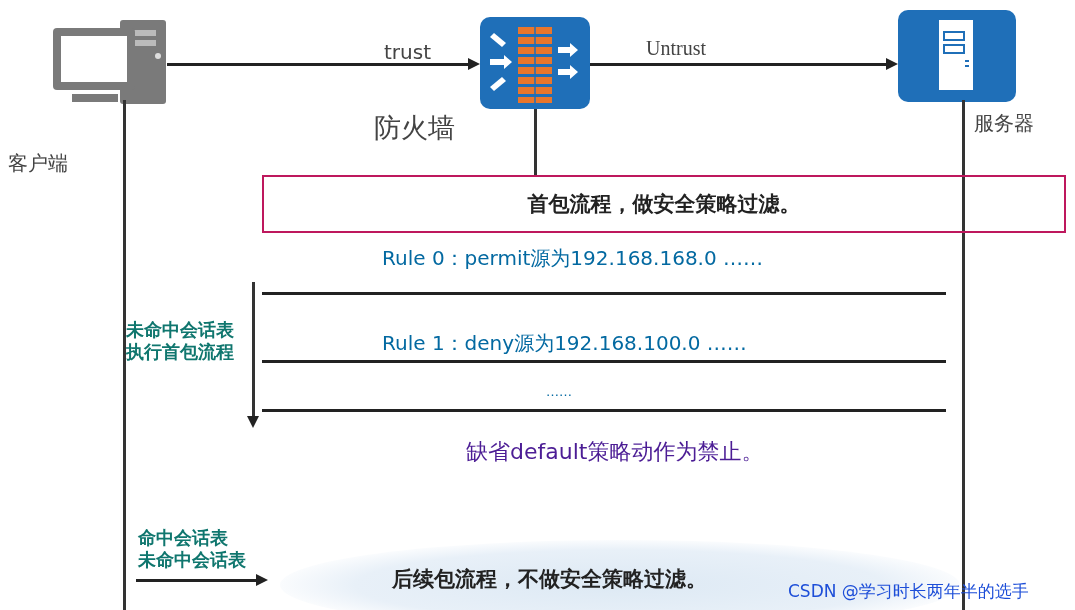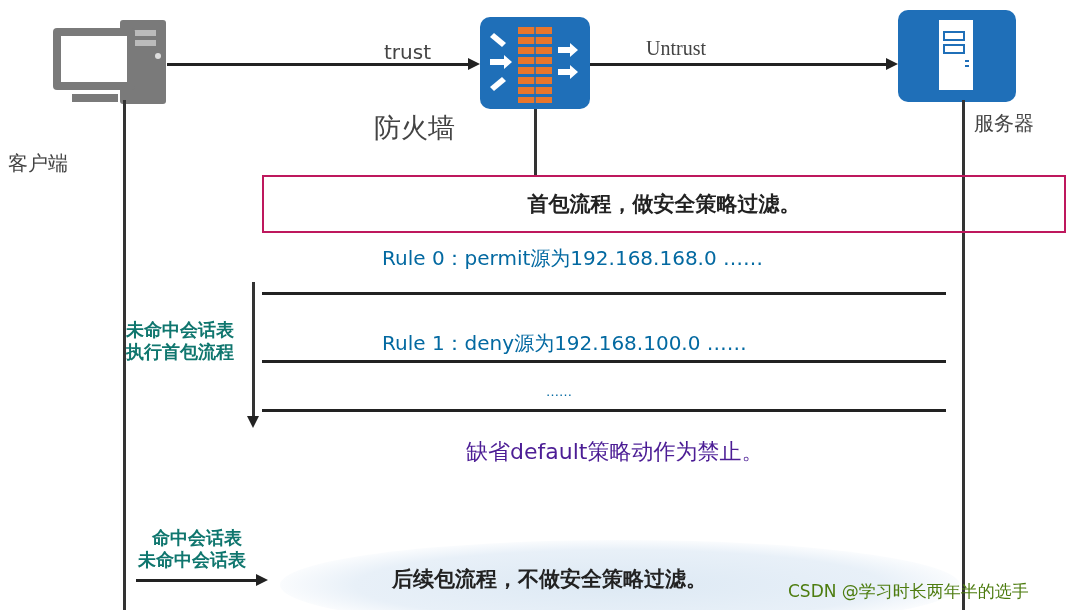"命中会话表" div.small { margin-left: 14px -> none }
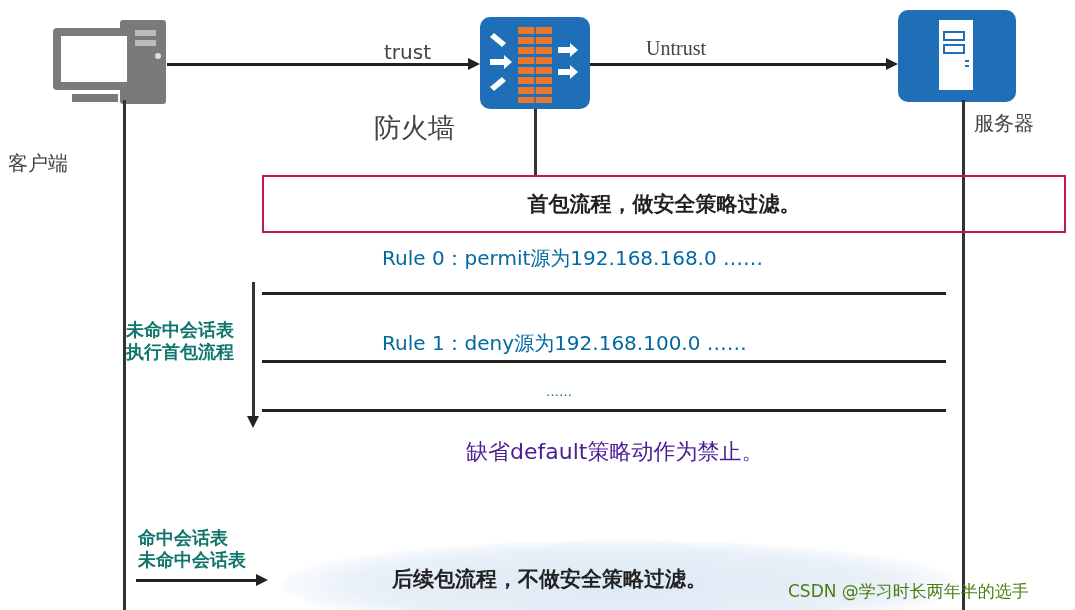"CSDN @学习时长两年半的选手" div.abs { color: #4d7c0f -> #1d4ed8 }
